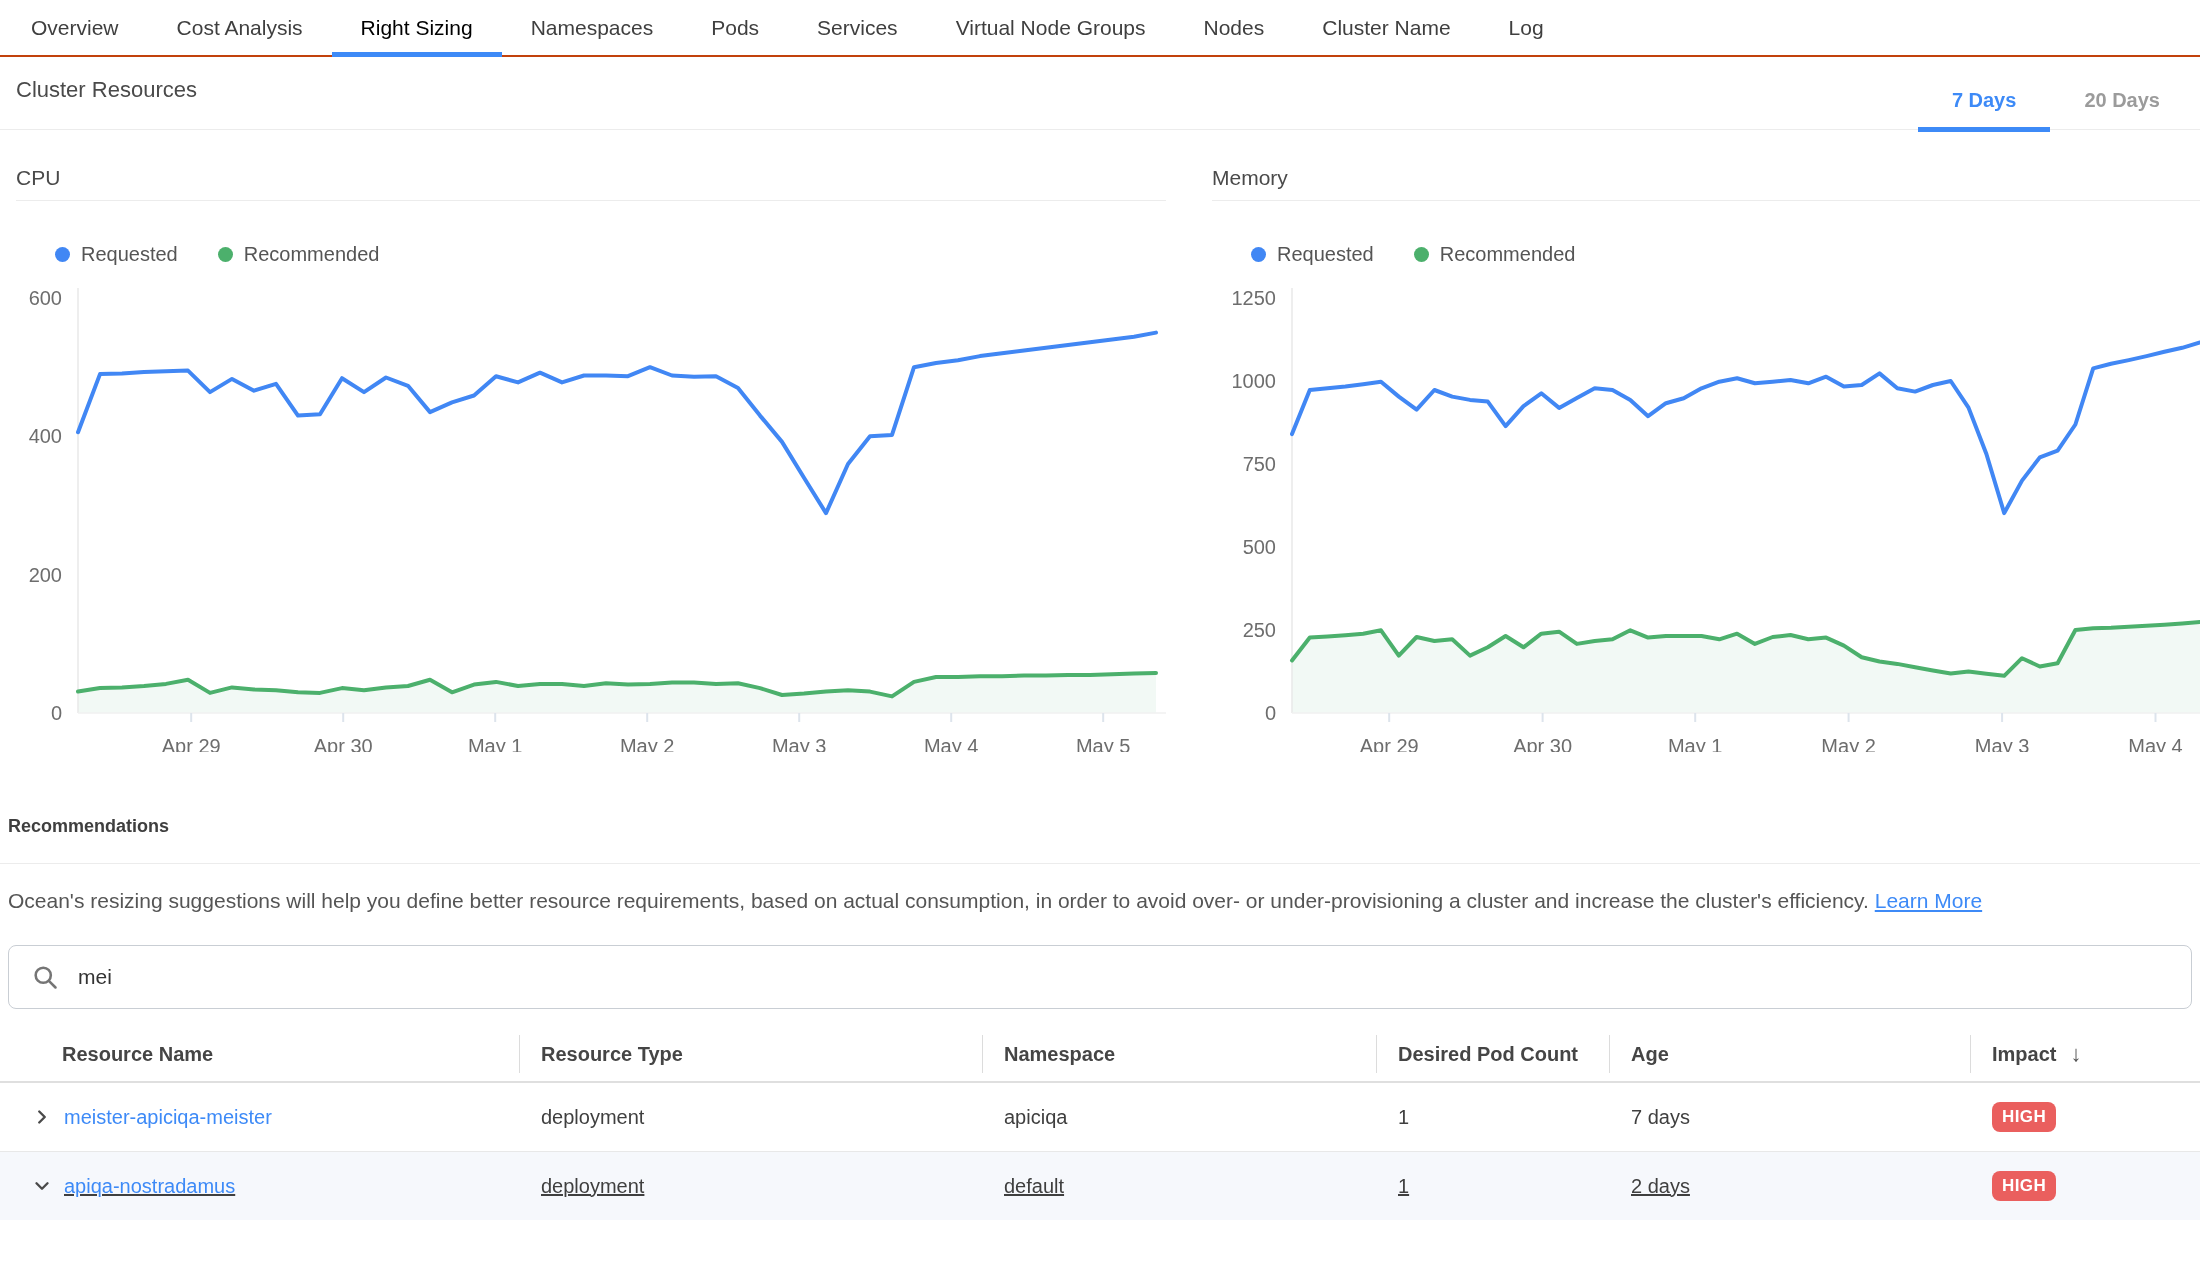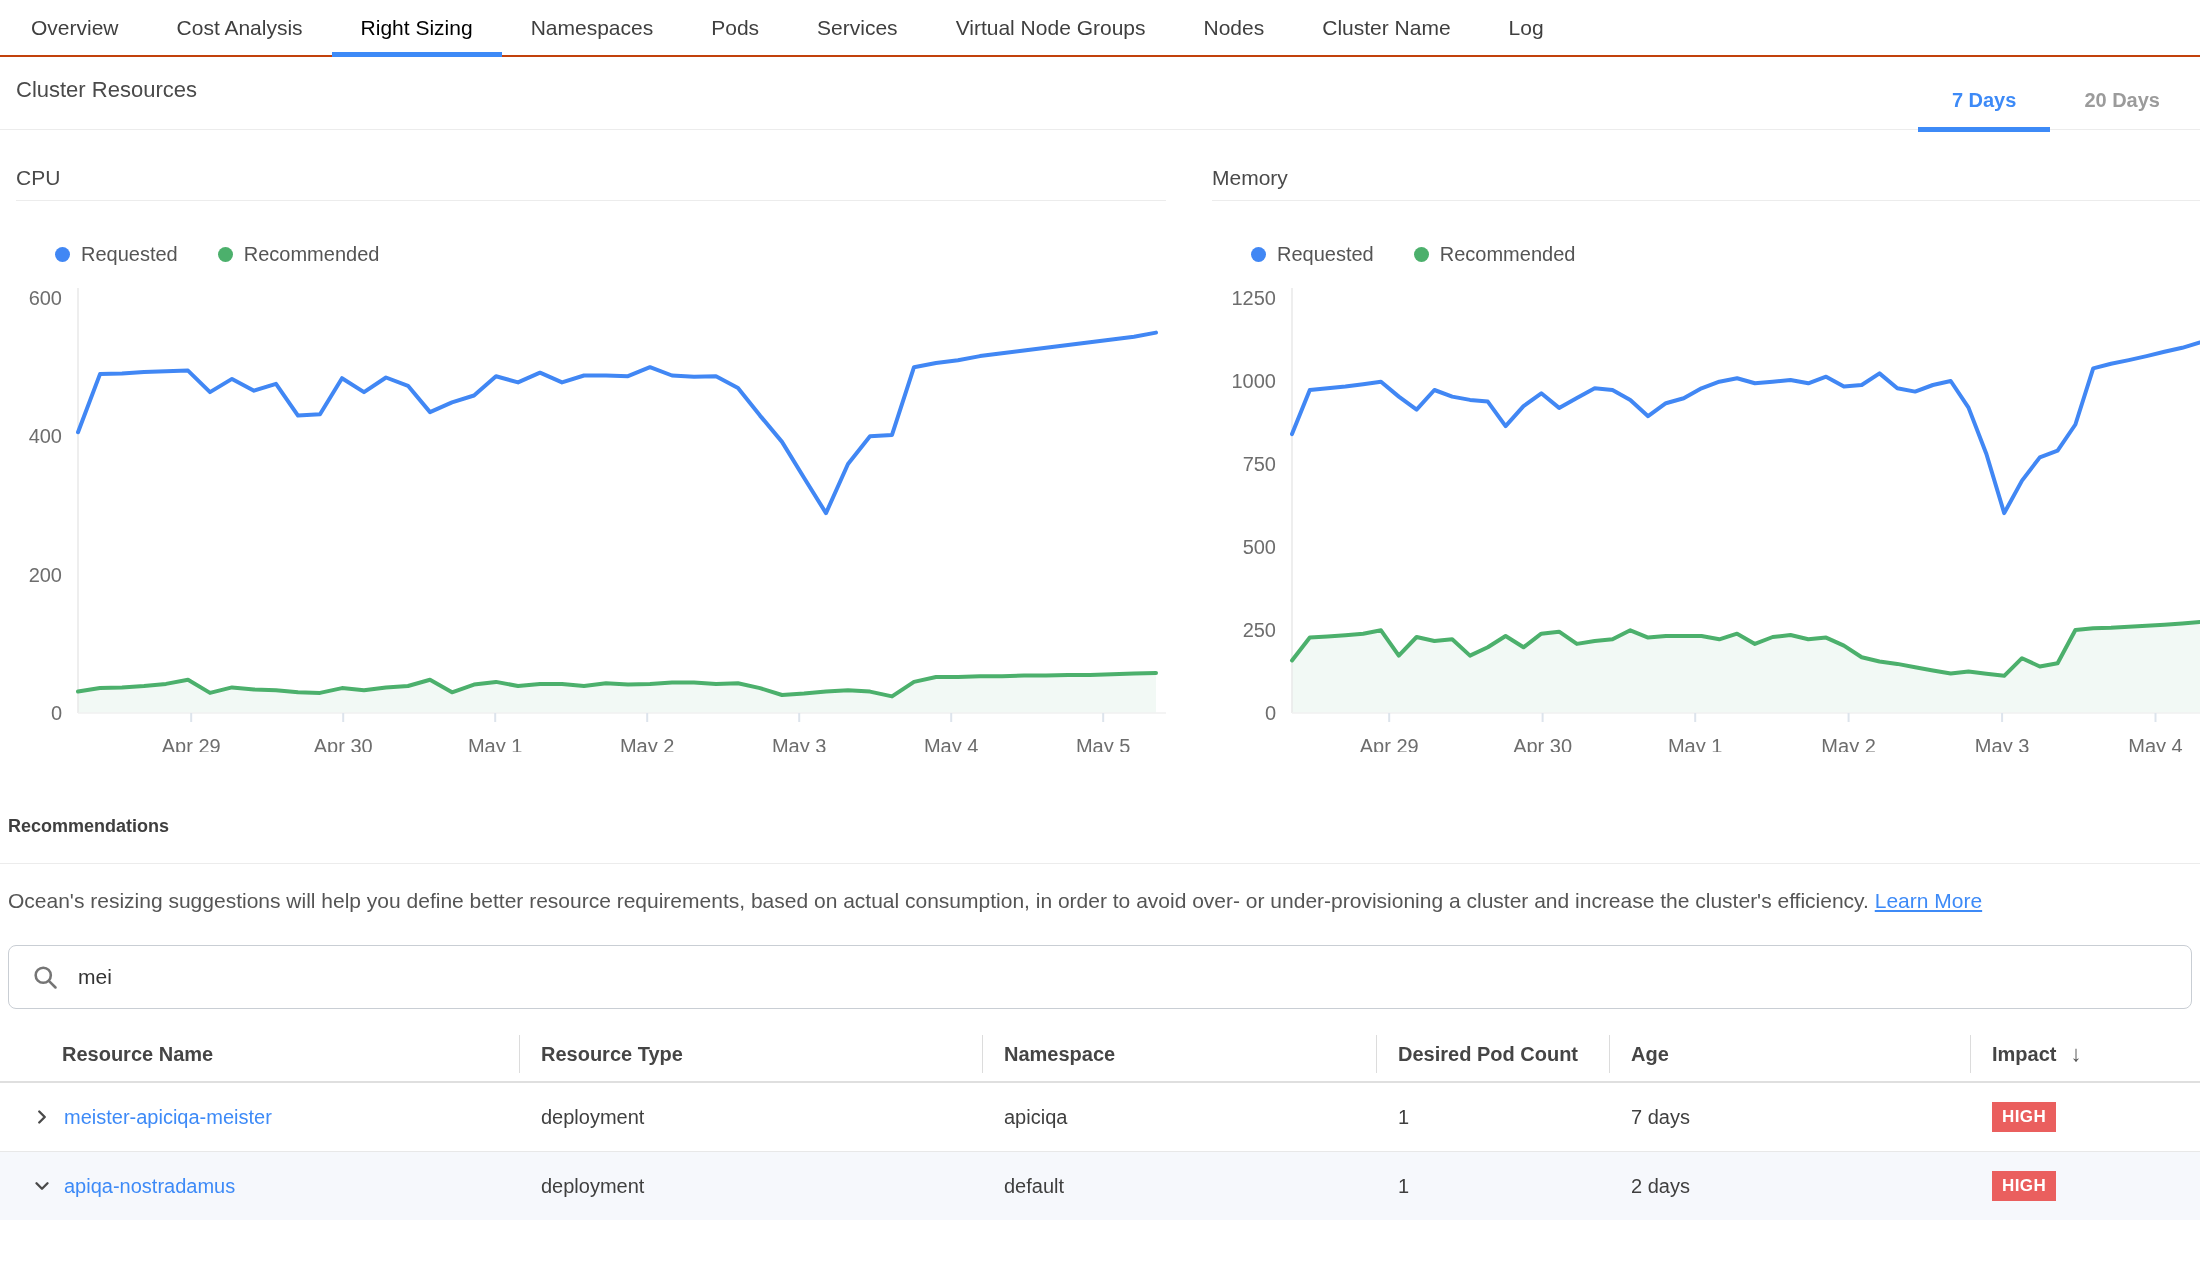"HIGH" .badge { border-radius: 0 -> 8px }
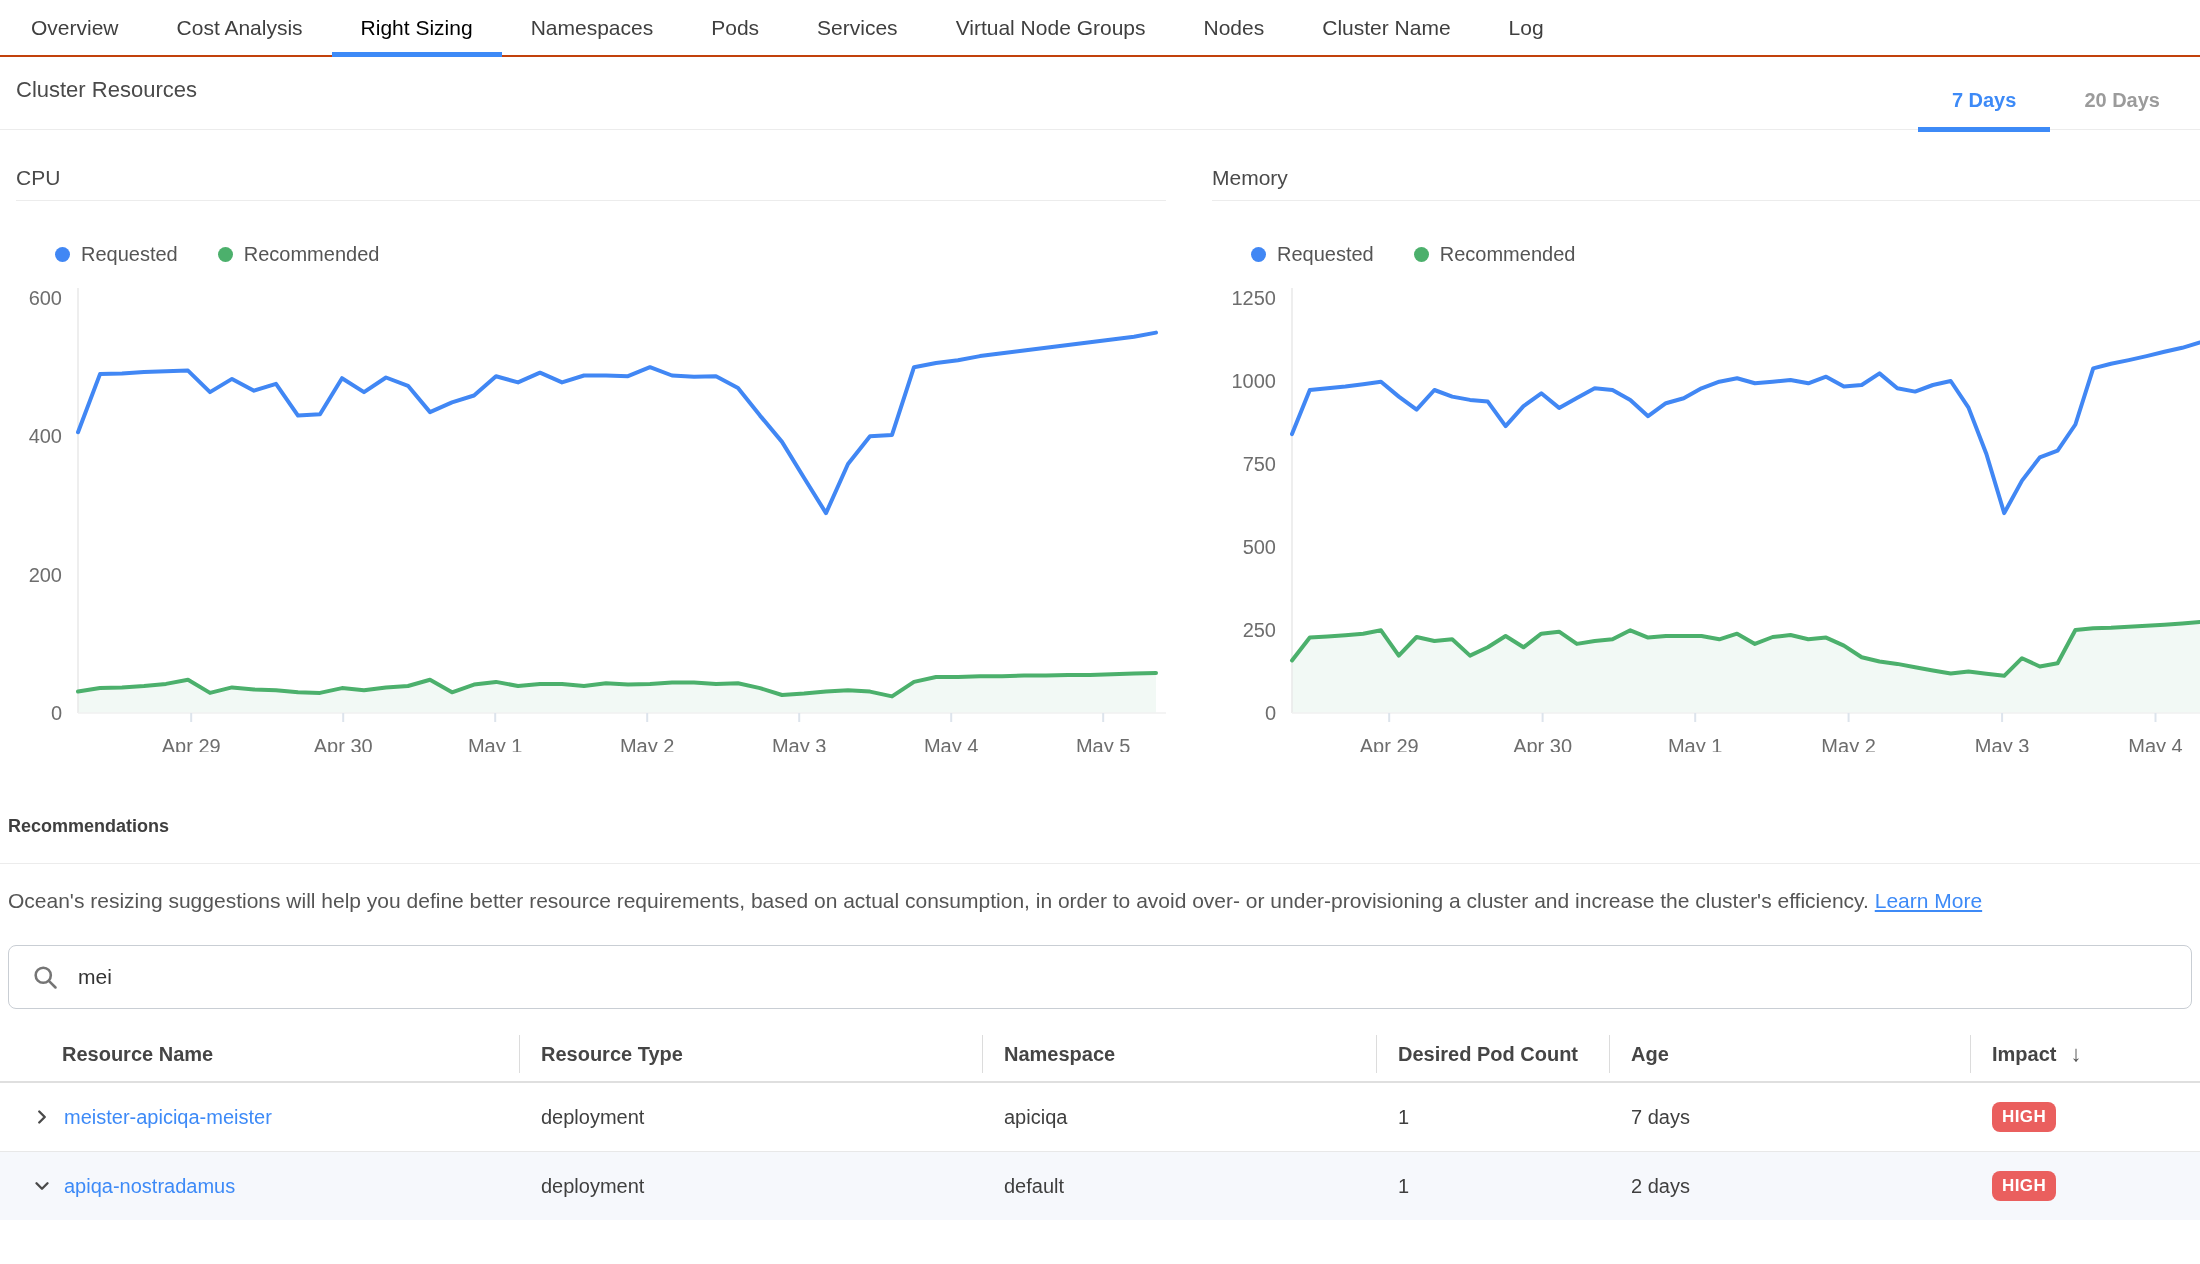"apiqa-nostradamus" .trow.expanded { text-decoration: none -> underline }
